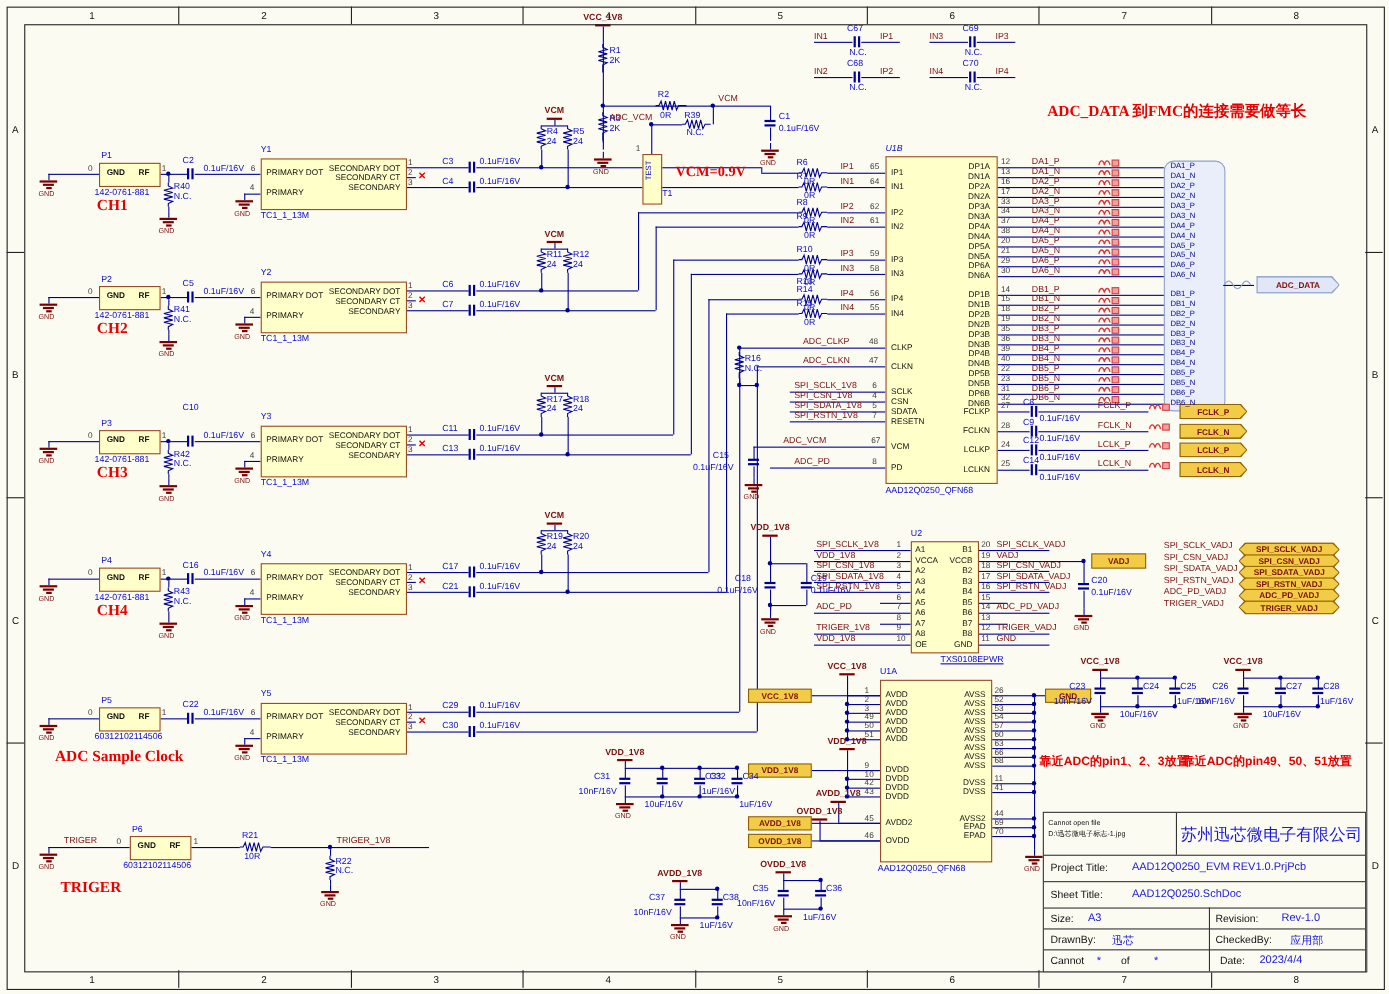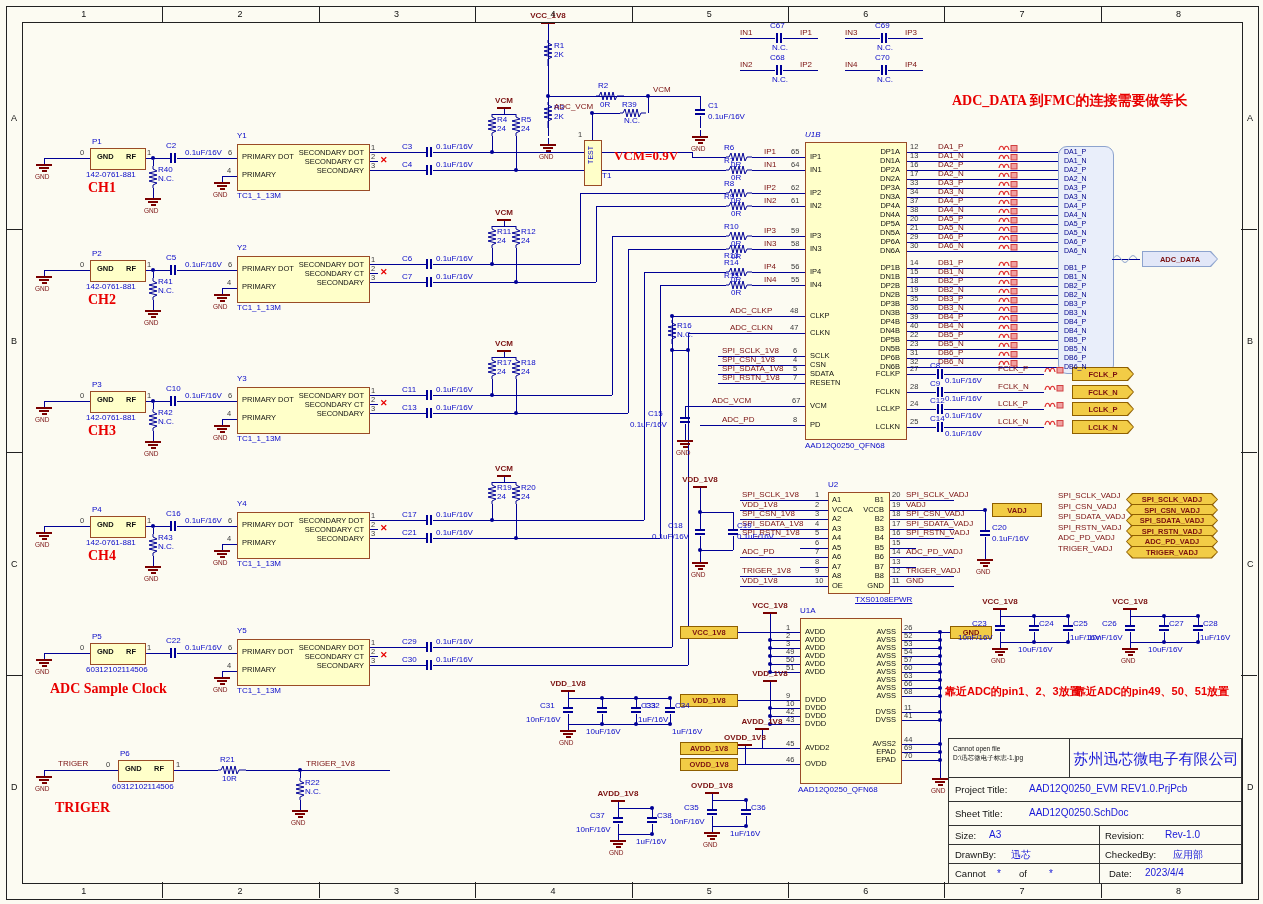"C10" div.t { top: 385px -> 367px }
